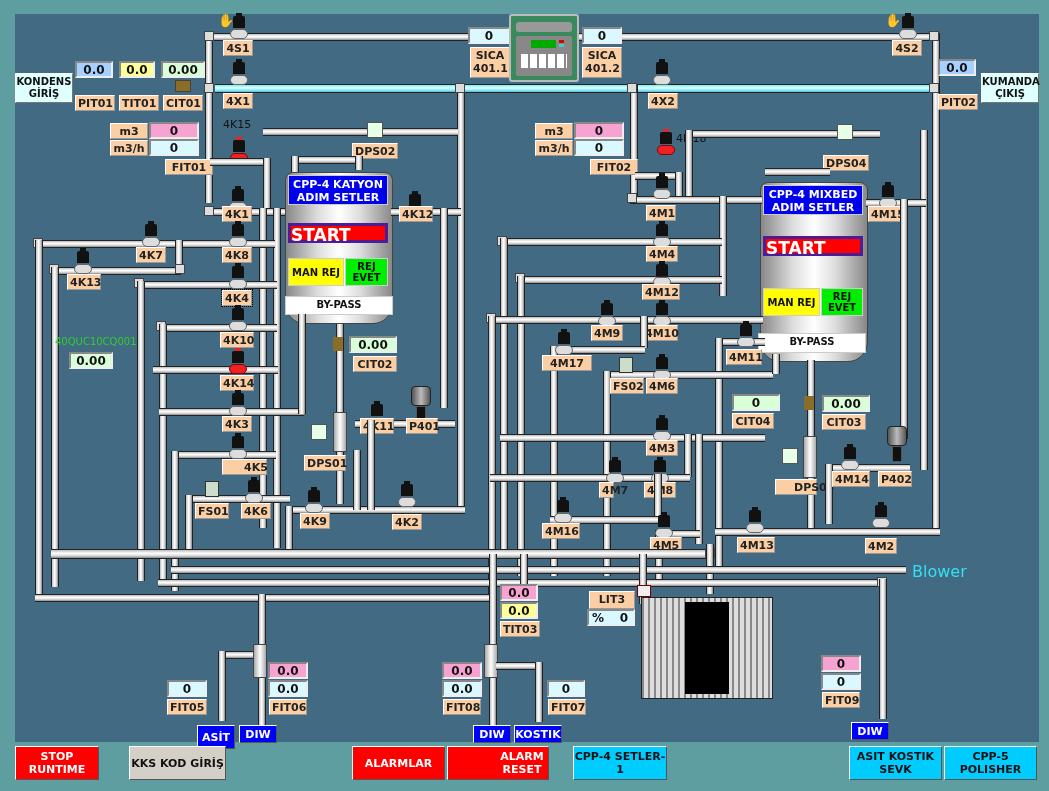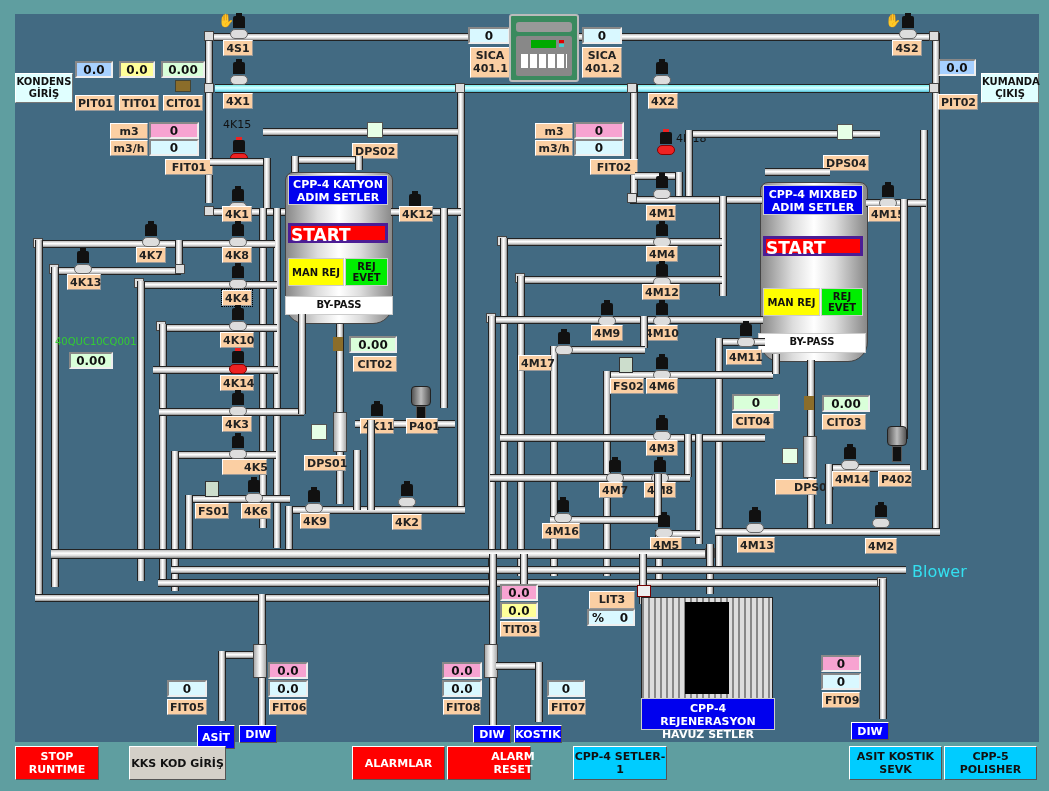"4M17" div.tag { left: 503px -> 527px; width: 34px -> 50px }
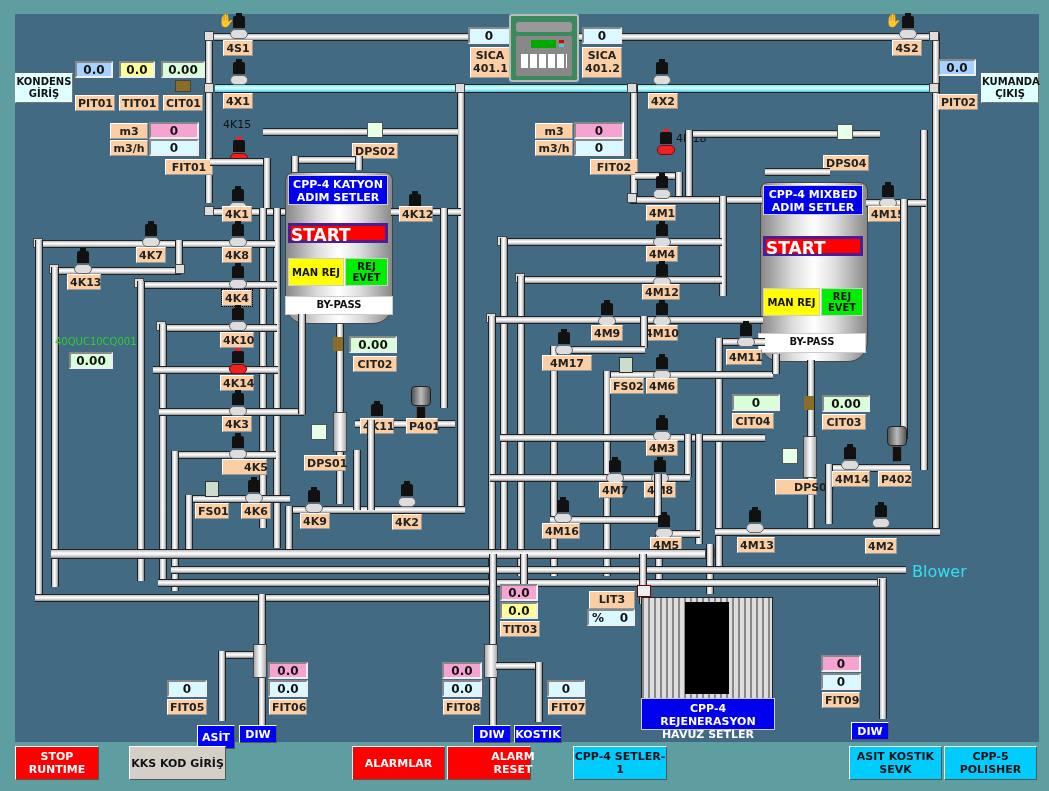"4M7" div.tag { width: 24px -> 15px }
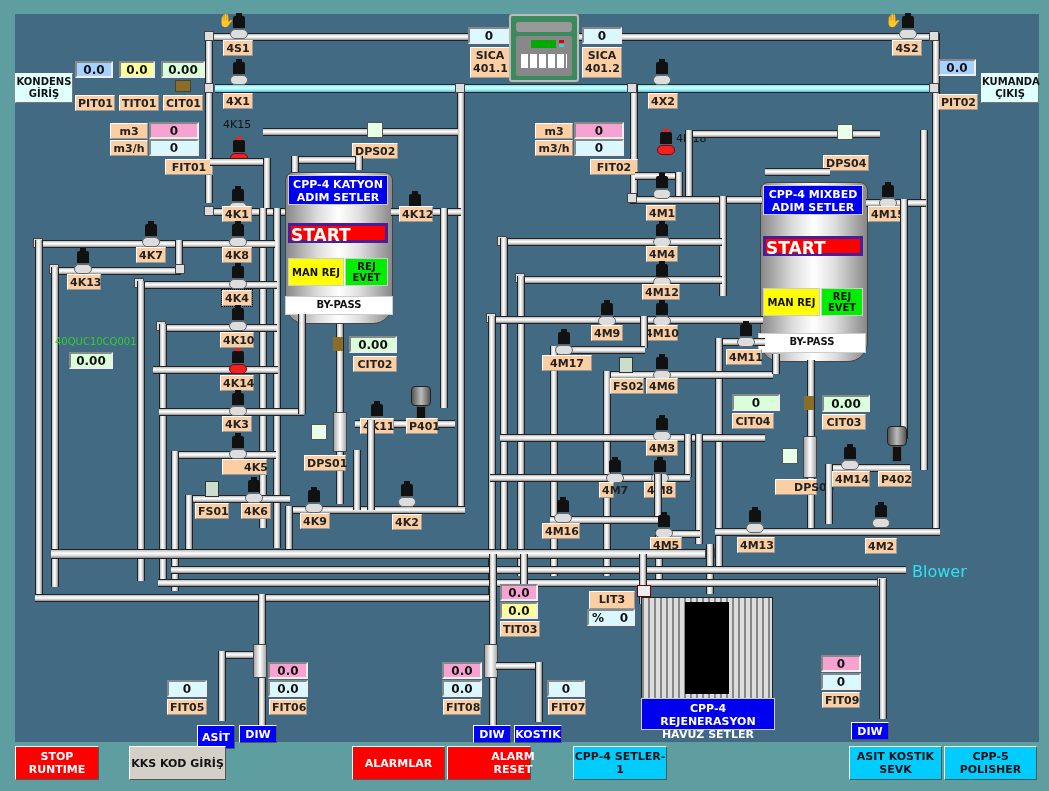"CPP-4 REJENERASYON HAVUZ SETLER" div.tank-title { html: <div>CPP-4 REJENERASYON HAVUZ SETLER</div> -> none }
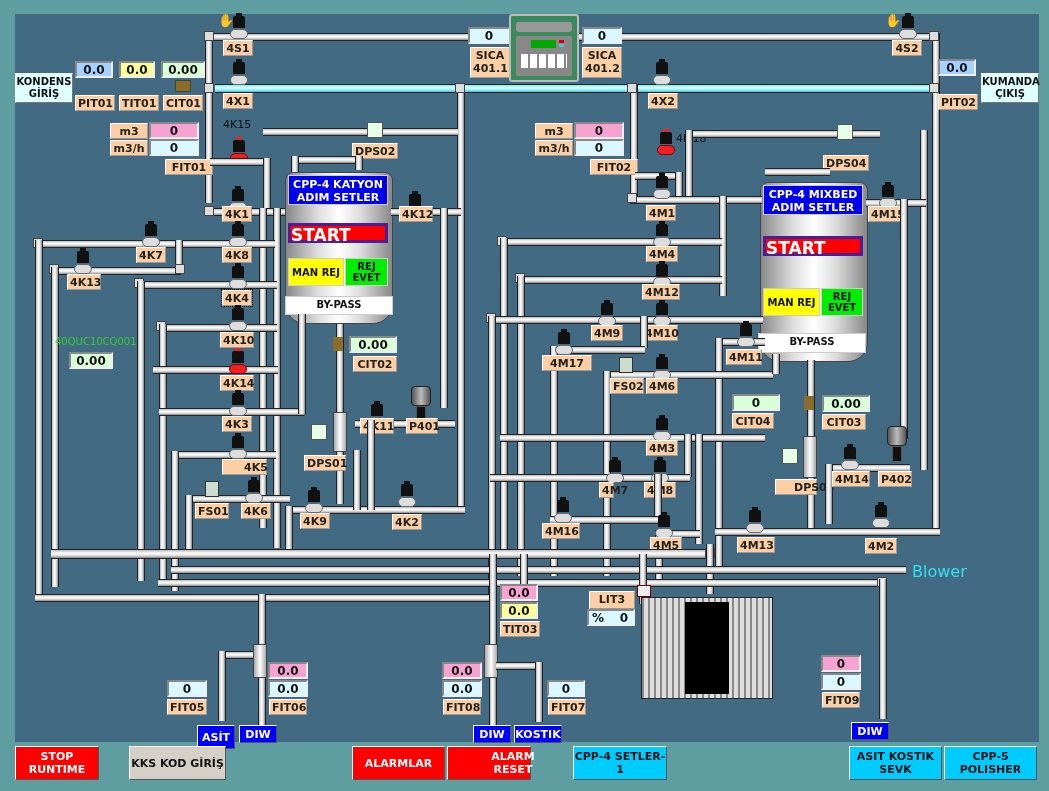"ALARM RESET" div.btn { width: 84px -> 102px }
